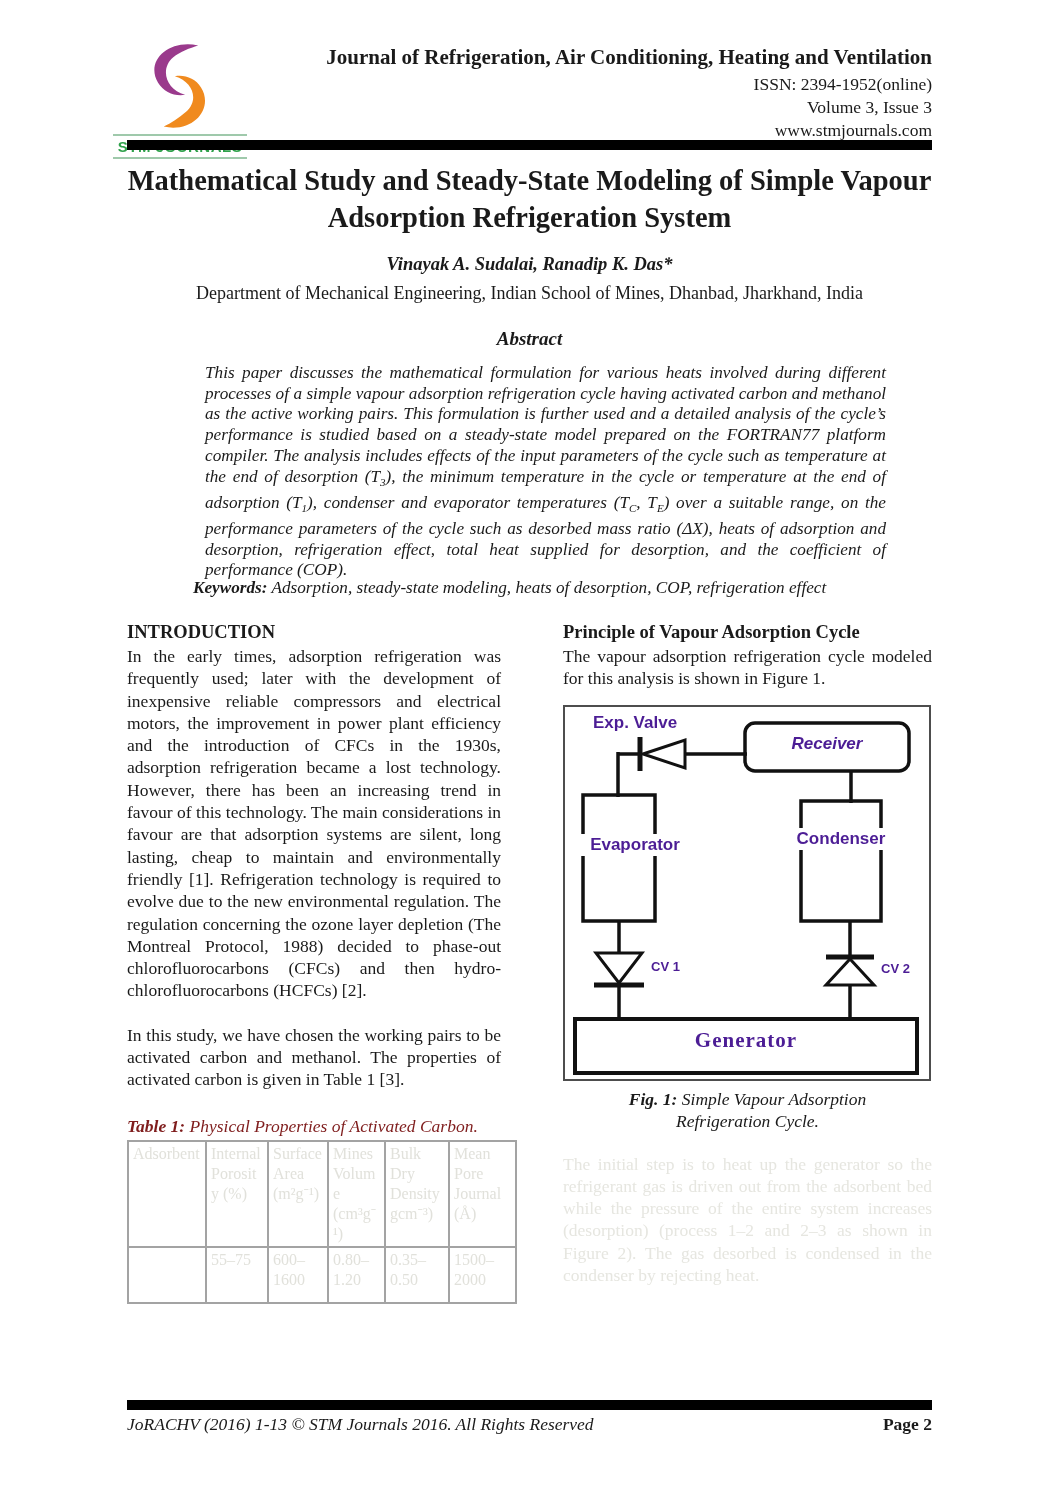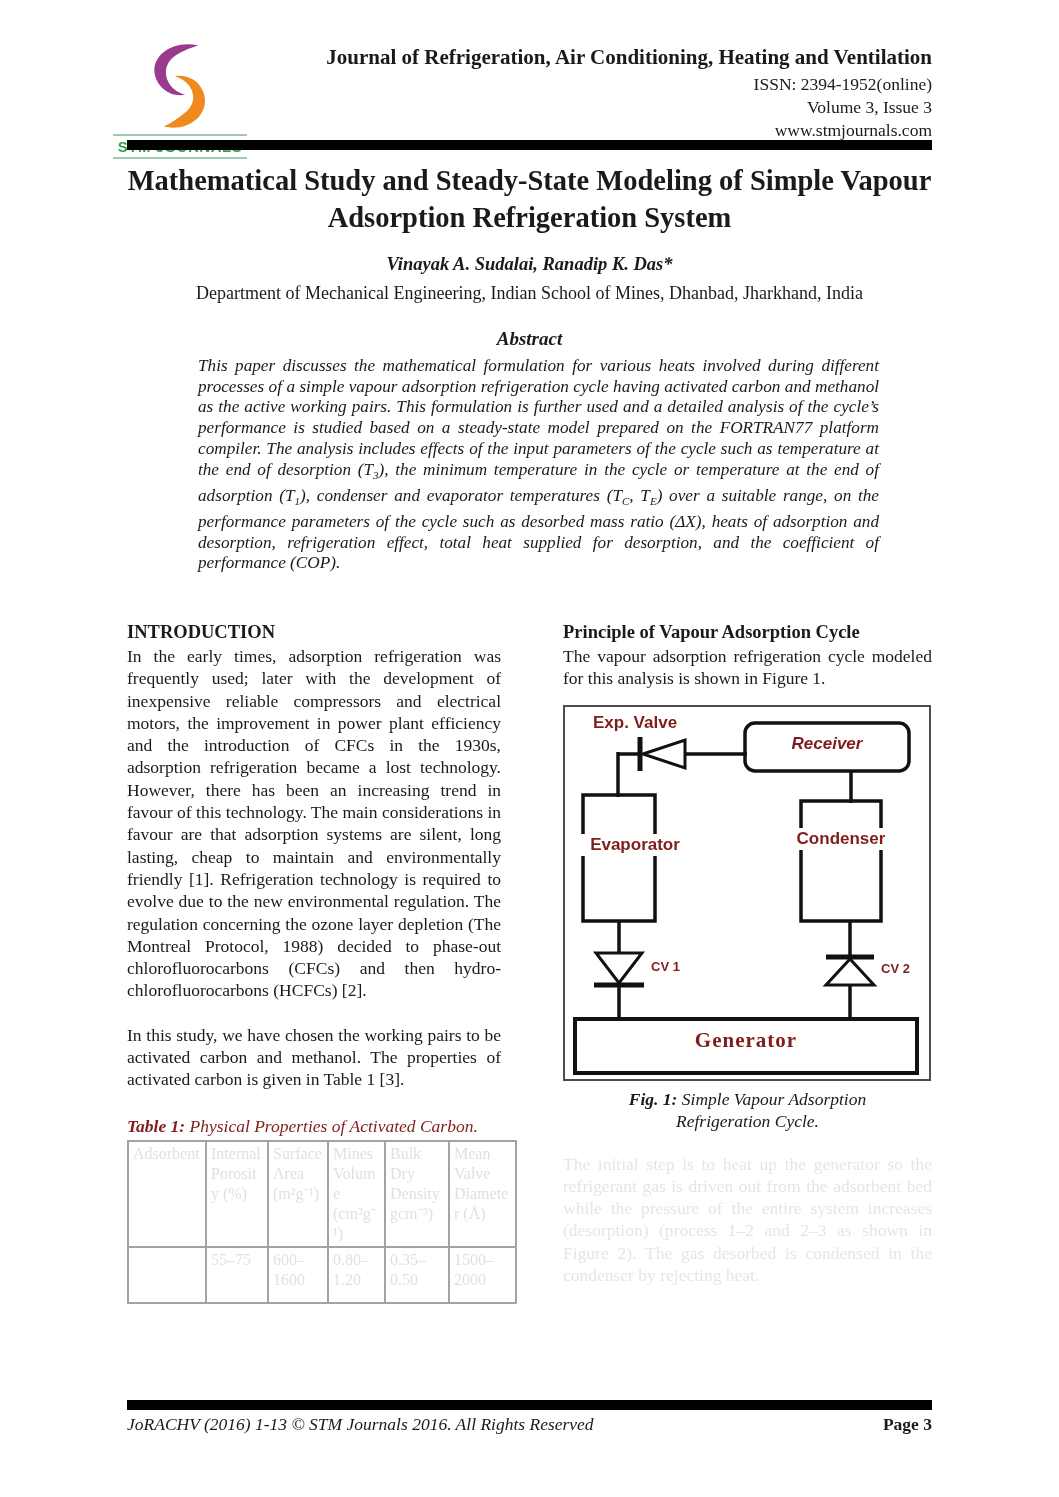"This paper discusses the mathematical" .abstract-body { margin: 5px -> 12px }
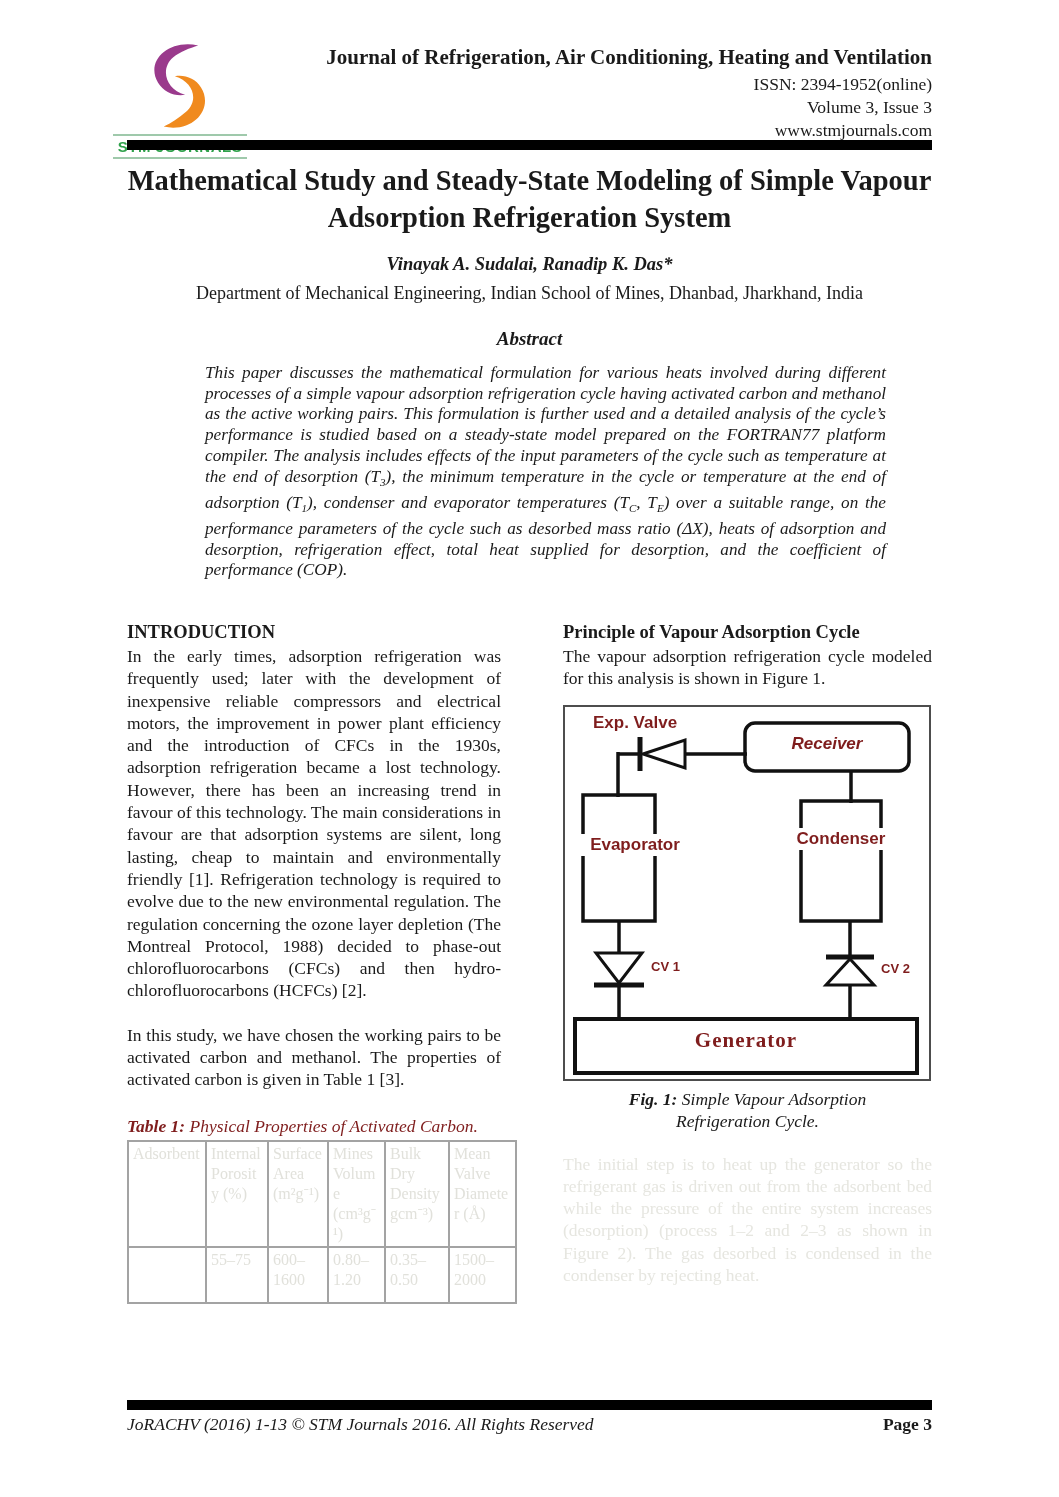"Keywords: Adsorption, steady-state" p.keywords { html: none -> <p><b>Keywords:</b> <span>Adsorption, steady-state modeling, heats of desorption, COP, refrigeration effect</span></p> }
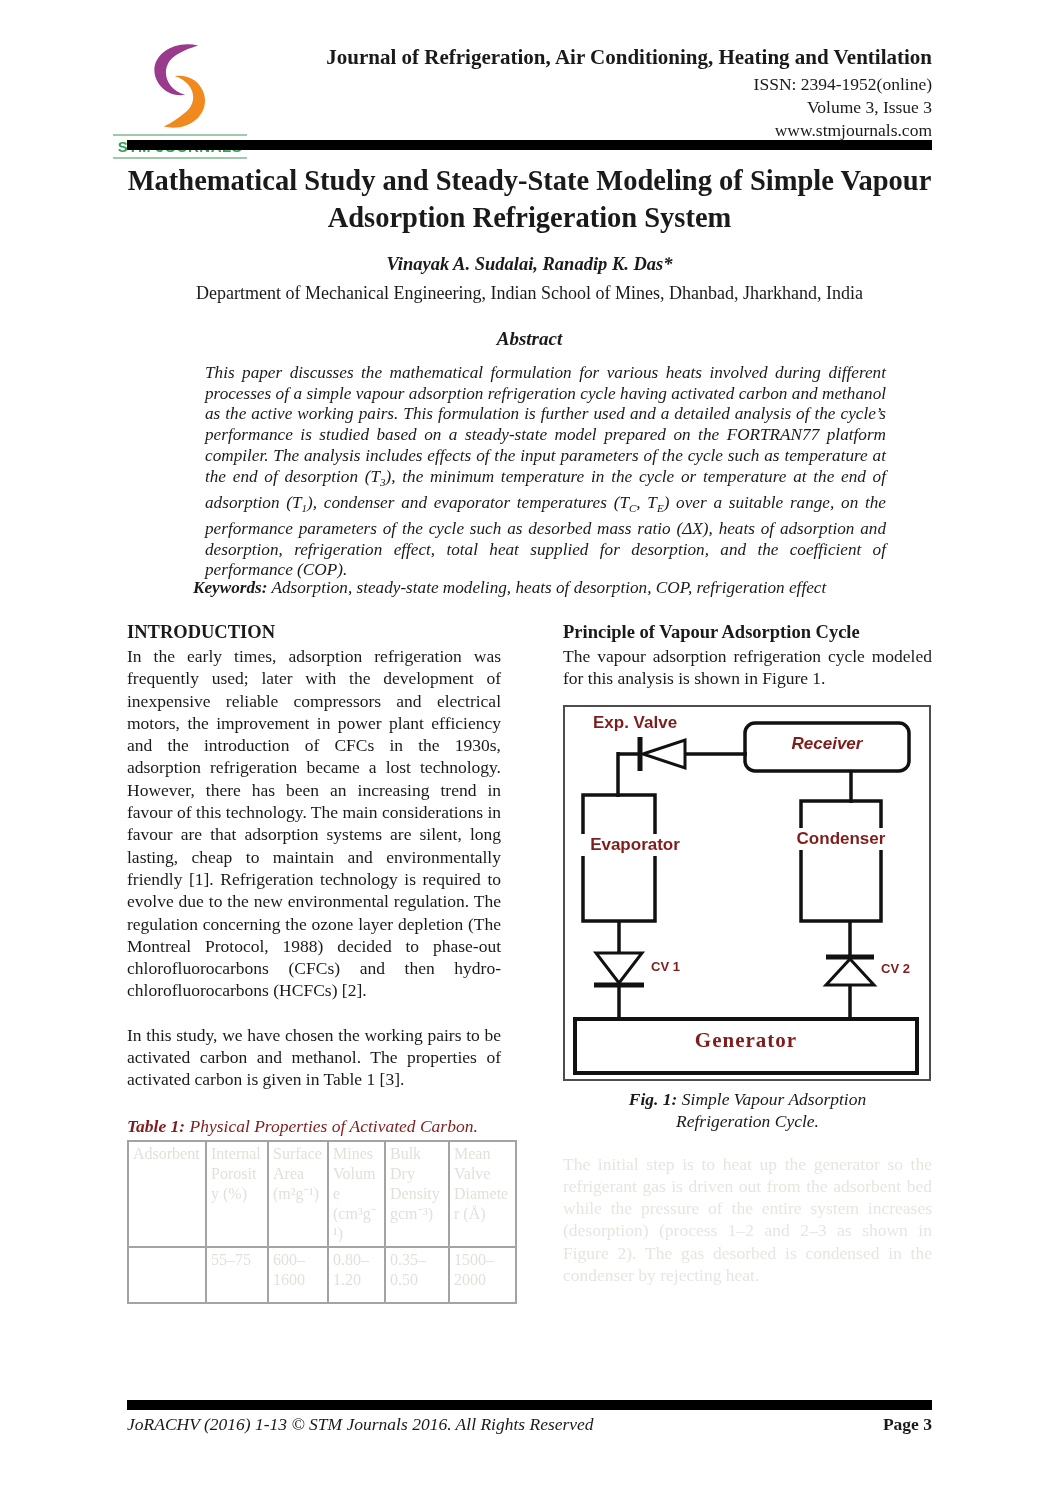"Exp. Valve" .fig-label { color: #7f1d1d -> #4c1d95 }
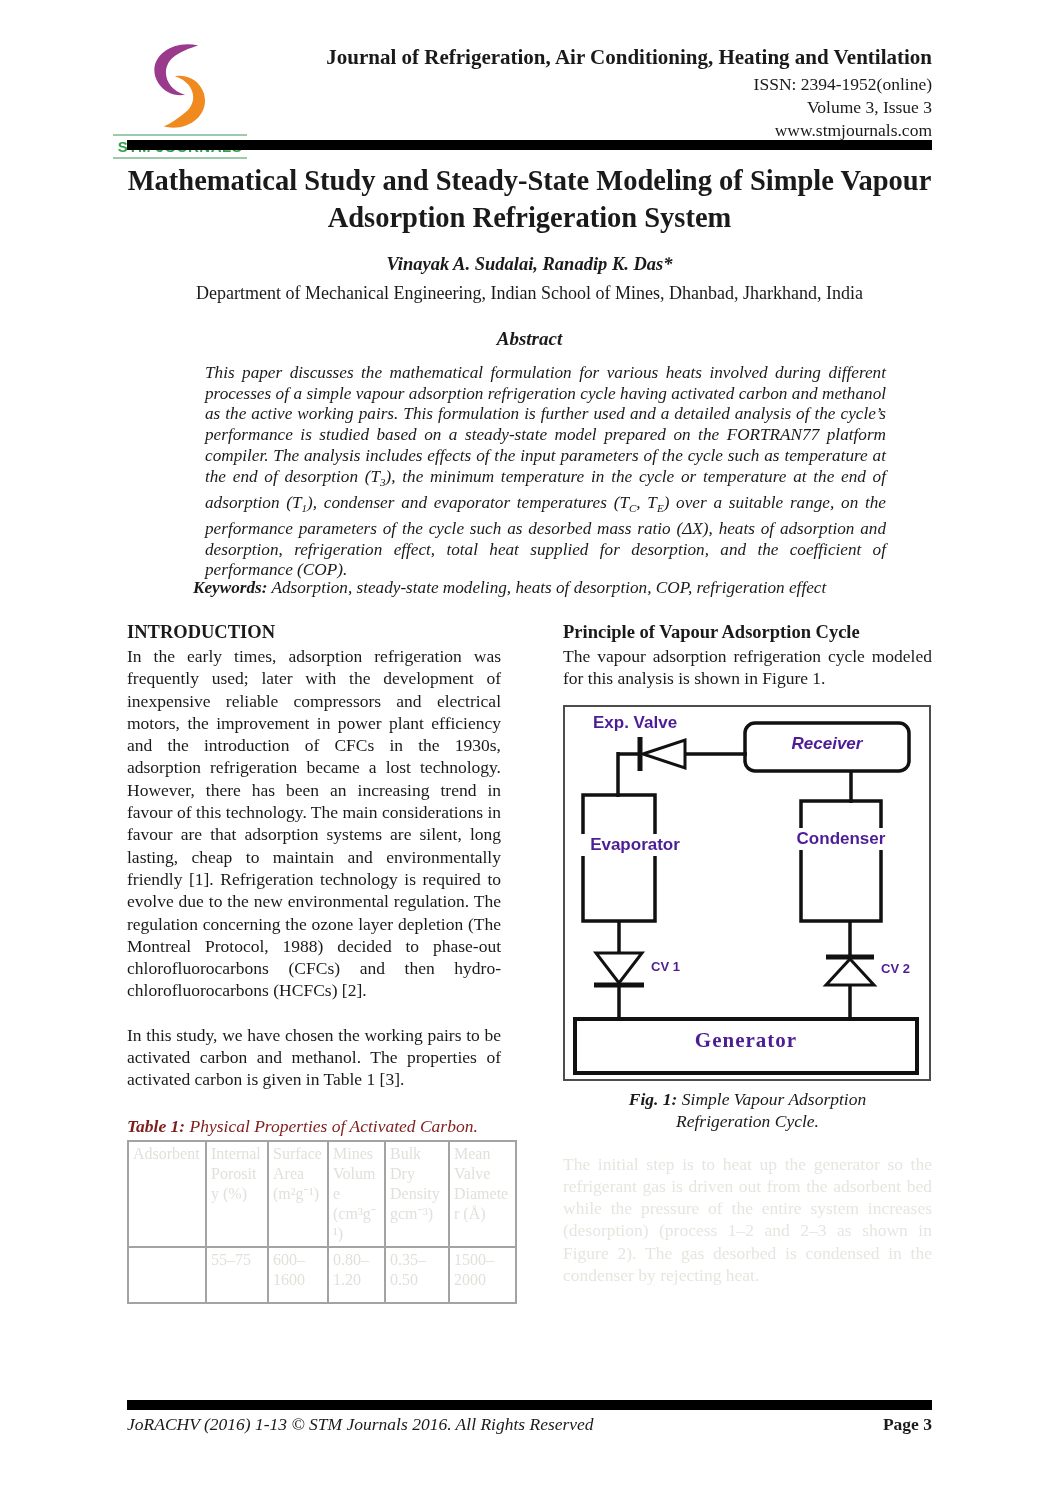"Mean Valve Diameter (Å)" th { text: Valve Diameter -> Pore Journal }
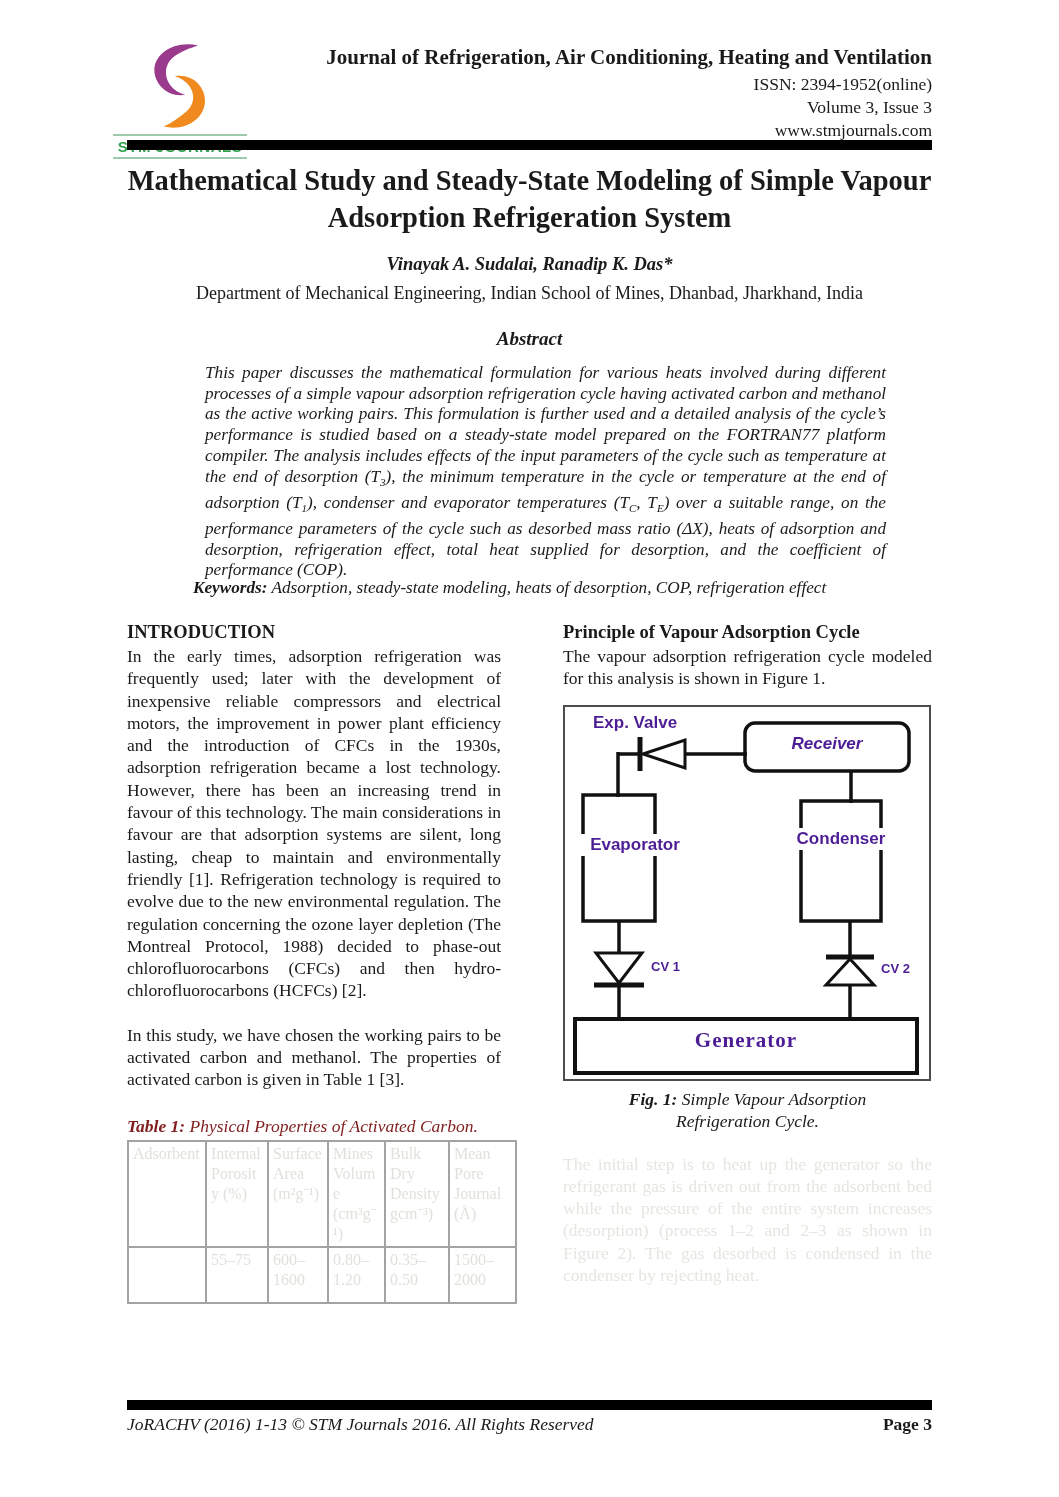"Page 3" div.footer-right { text: 3 -> 2 }
